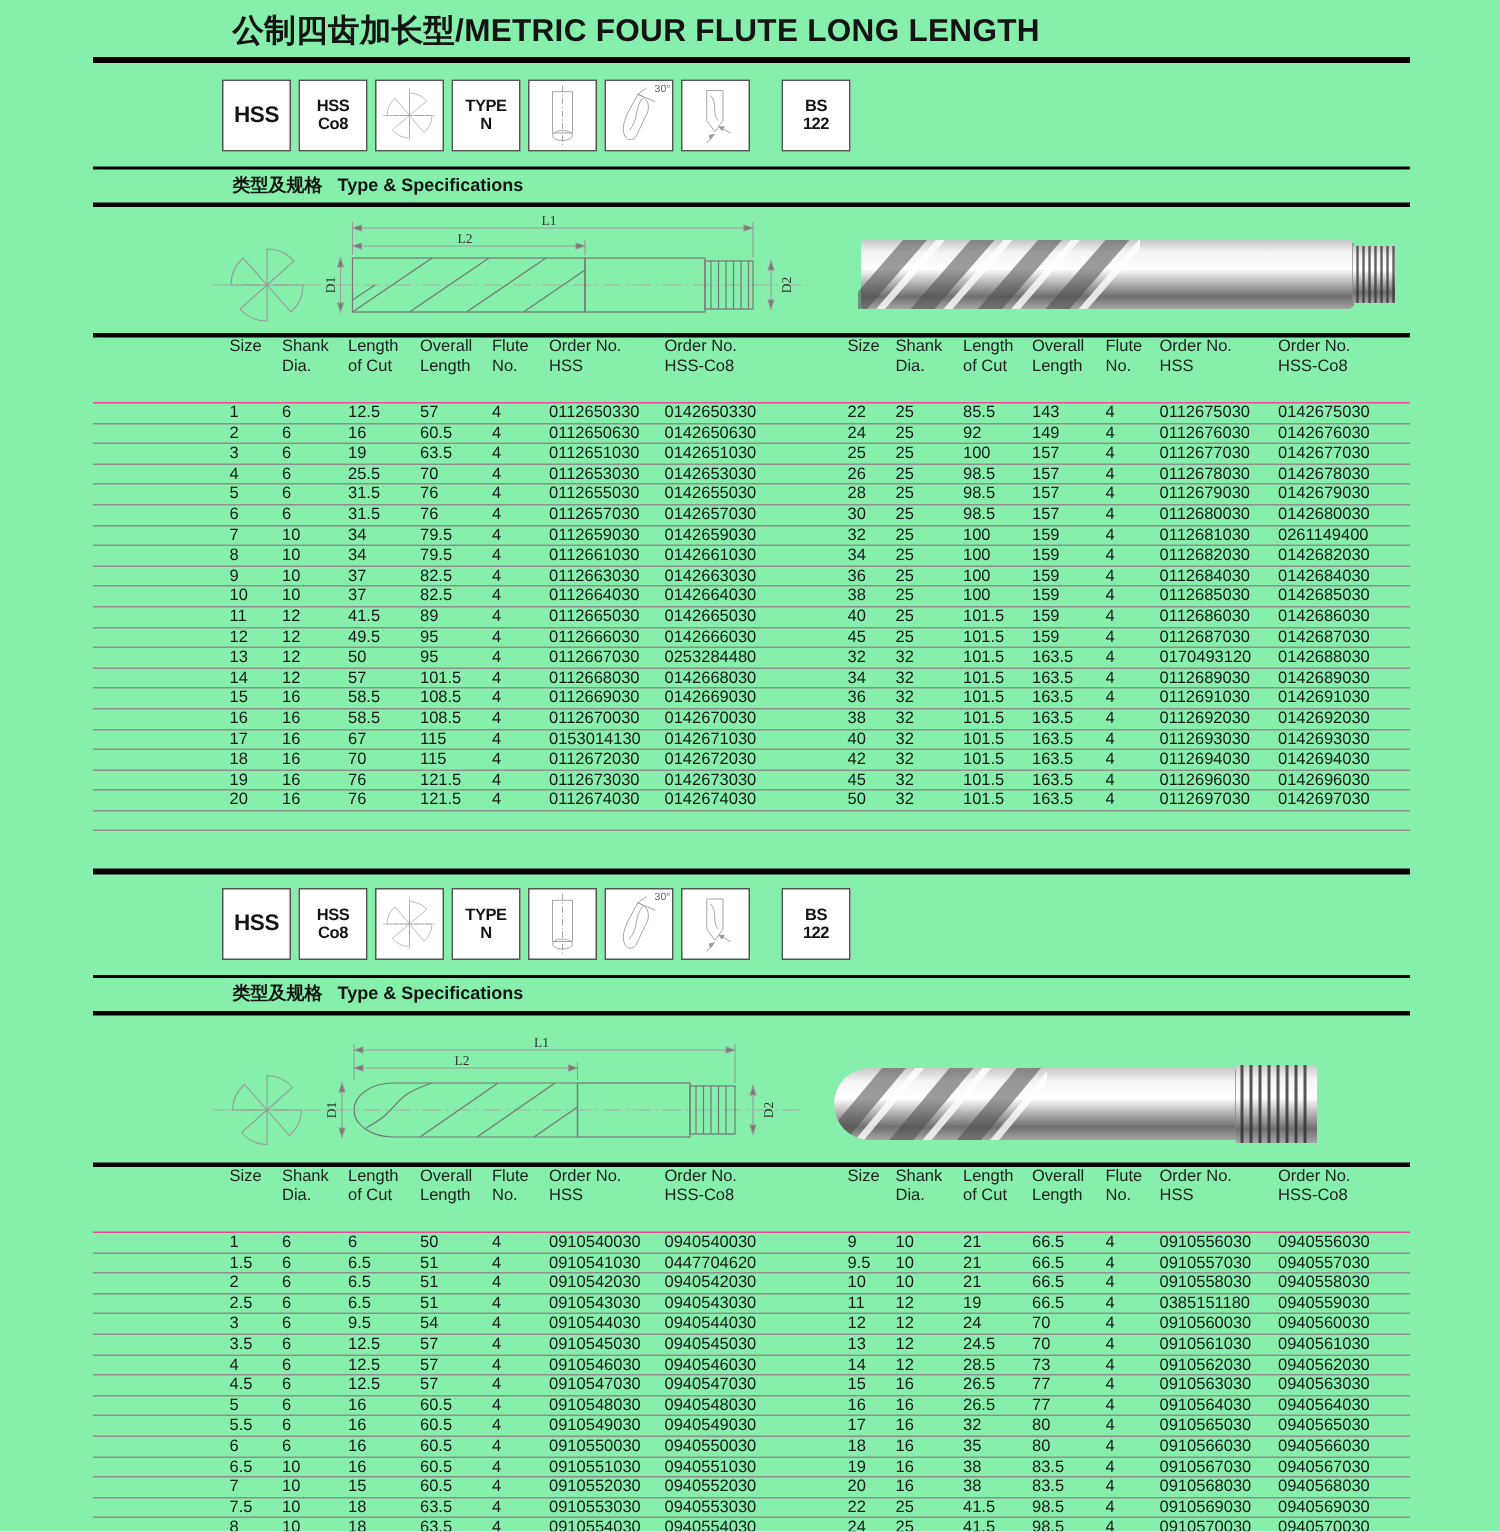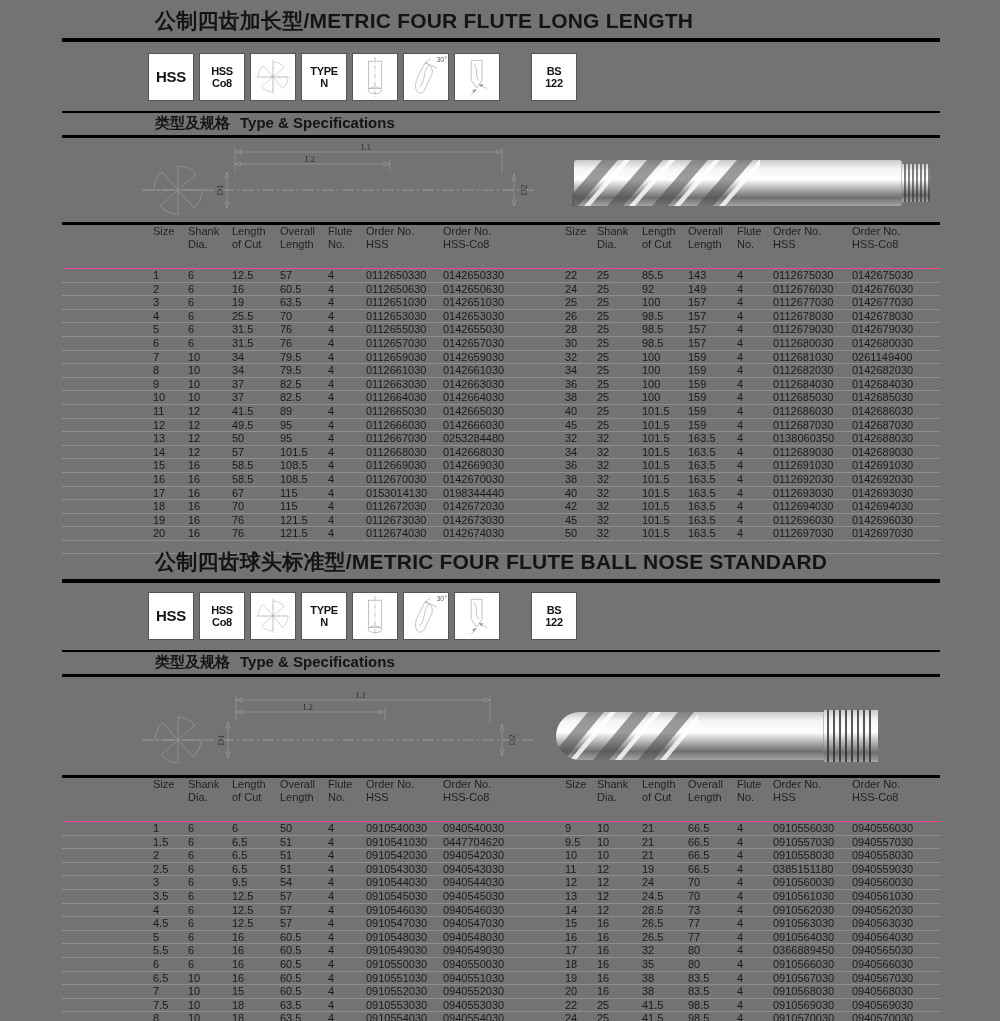"公制四齿加长型/METRIC FOUR FLUTE LONG LENGTH" .page { background: #737373 -> #86efac }
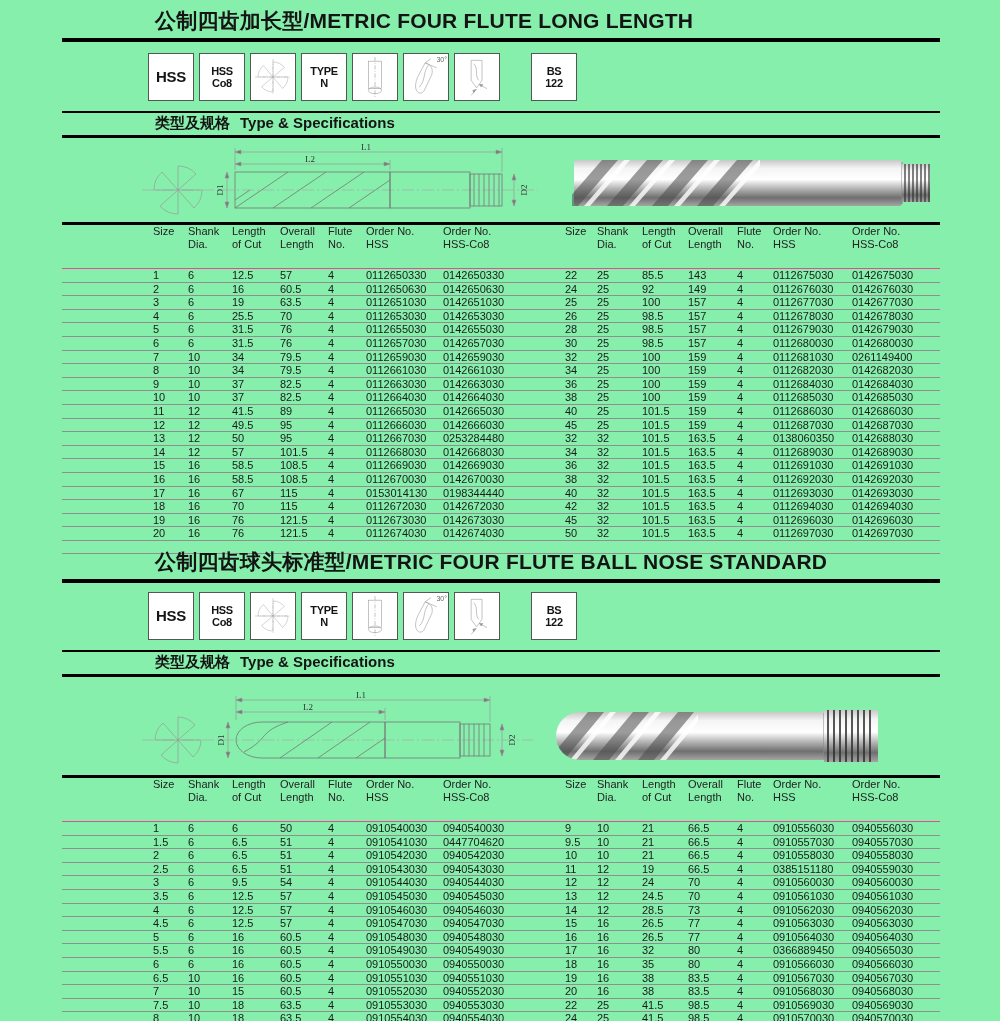"BS" .icon-box:last-child { margin-left: 26px -> 16px }
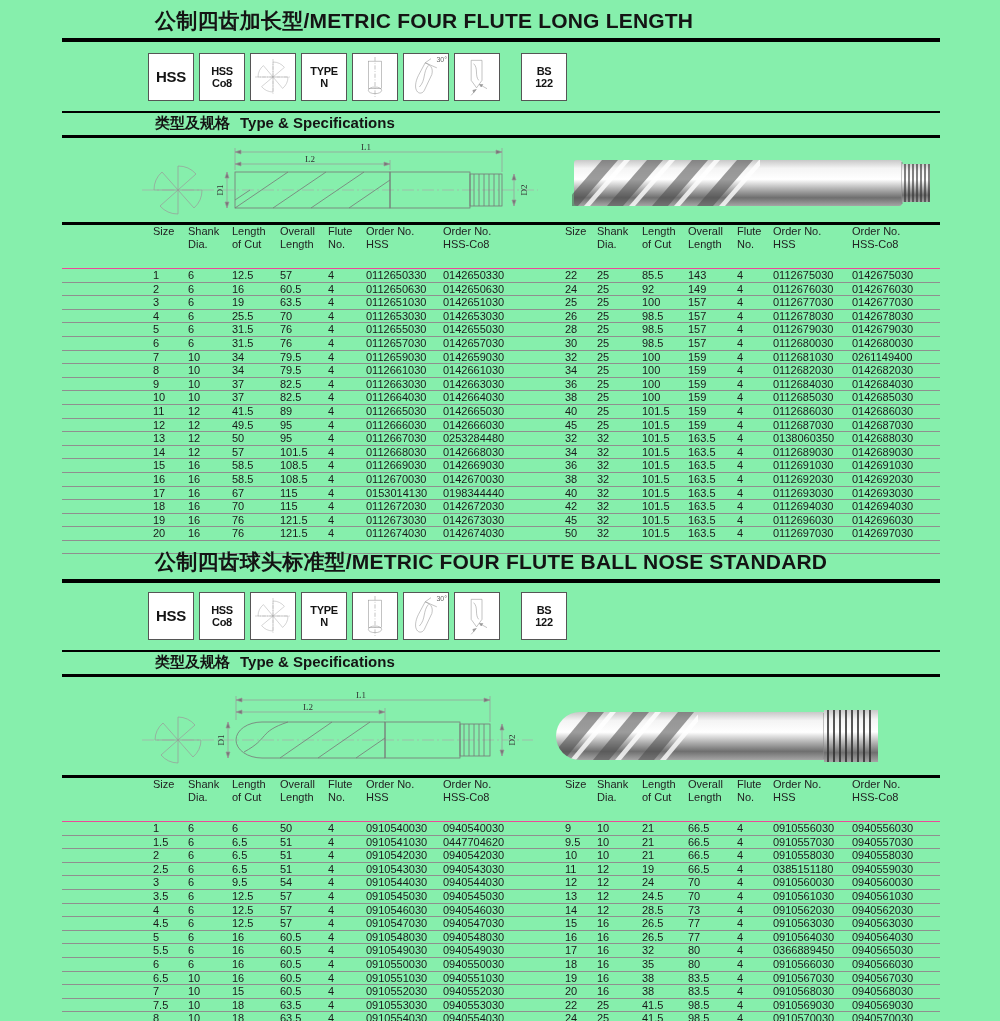"类型及规格 Type & Specifications" .spec-heading { font-size: 15px -> 12px }
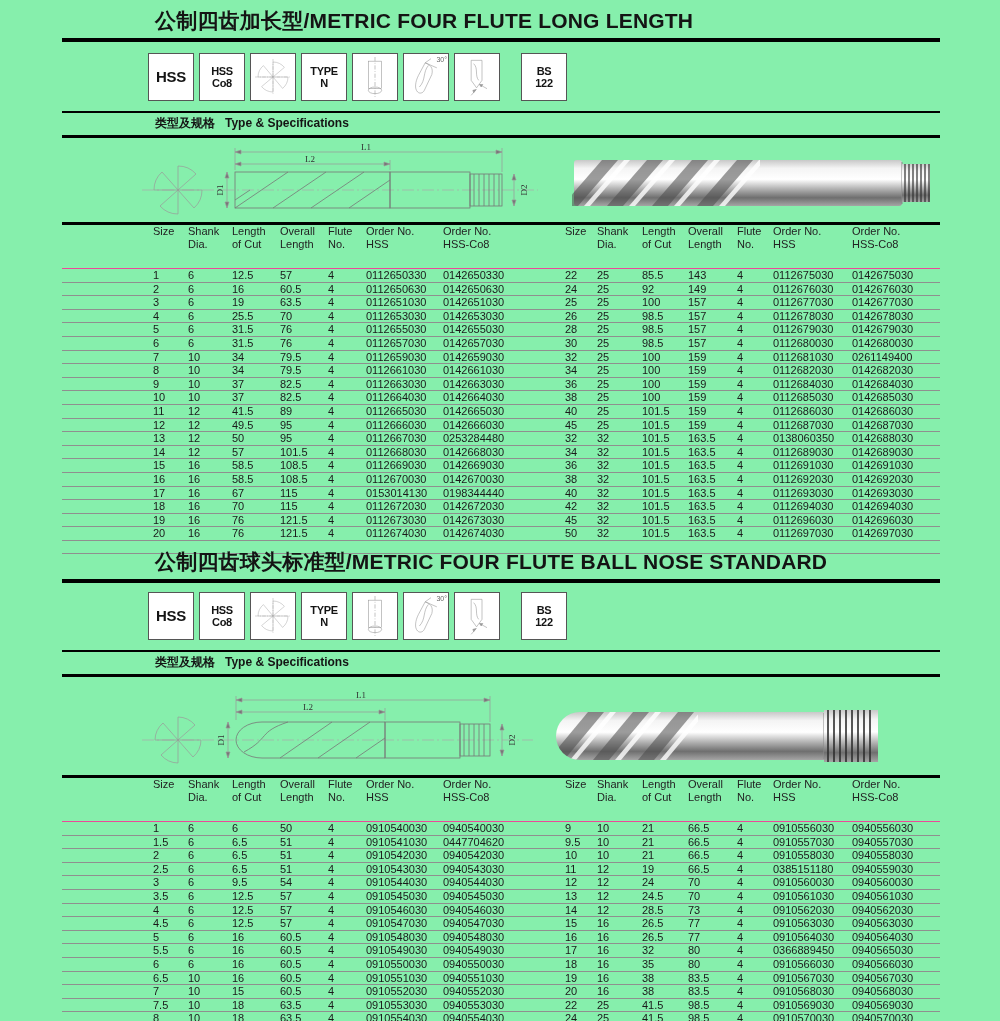"0138060350" div.cell { text: 0138060350 -> 0170493120 }
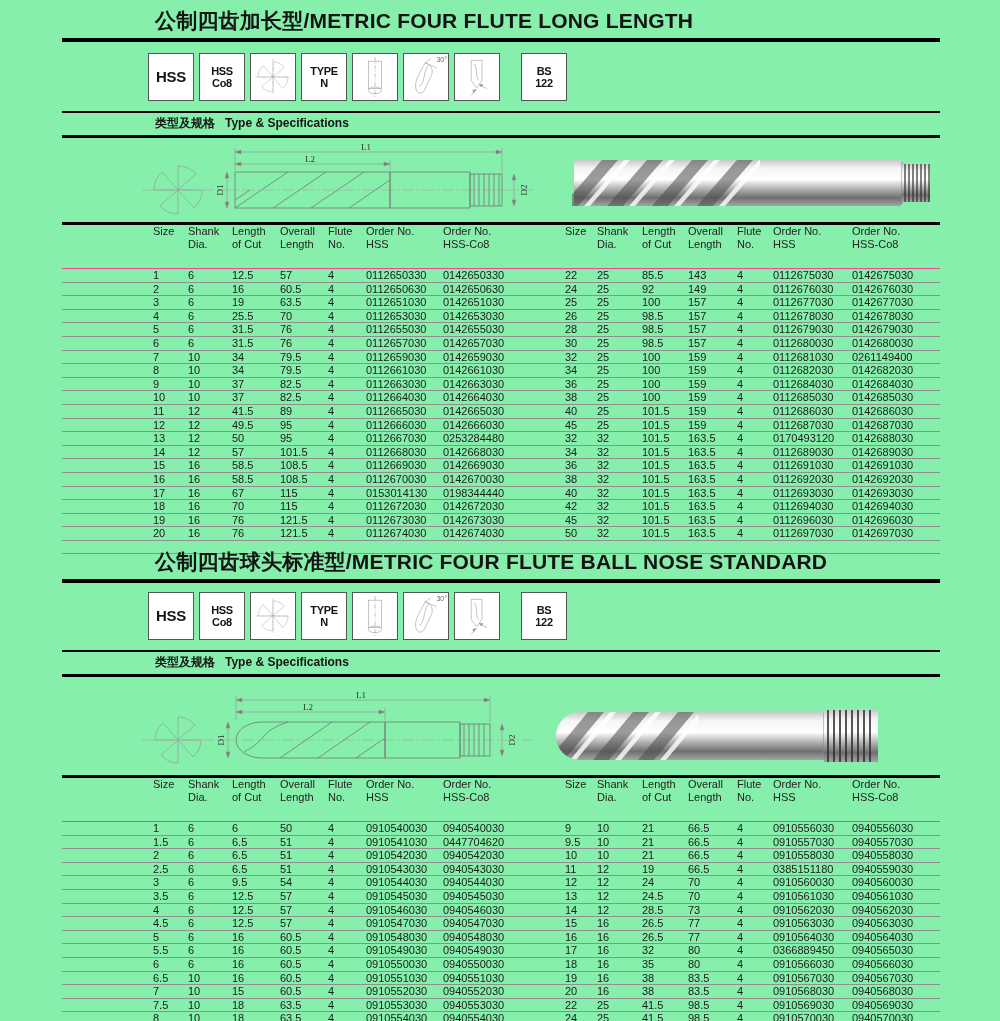"0198344440" div.cell { text: 0198344440 -> 0142671030 }
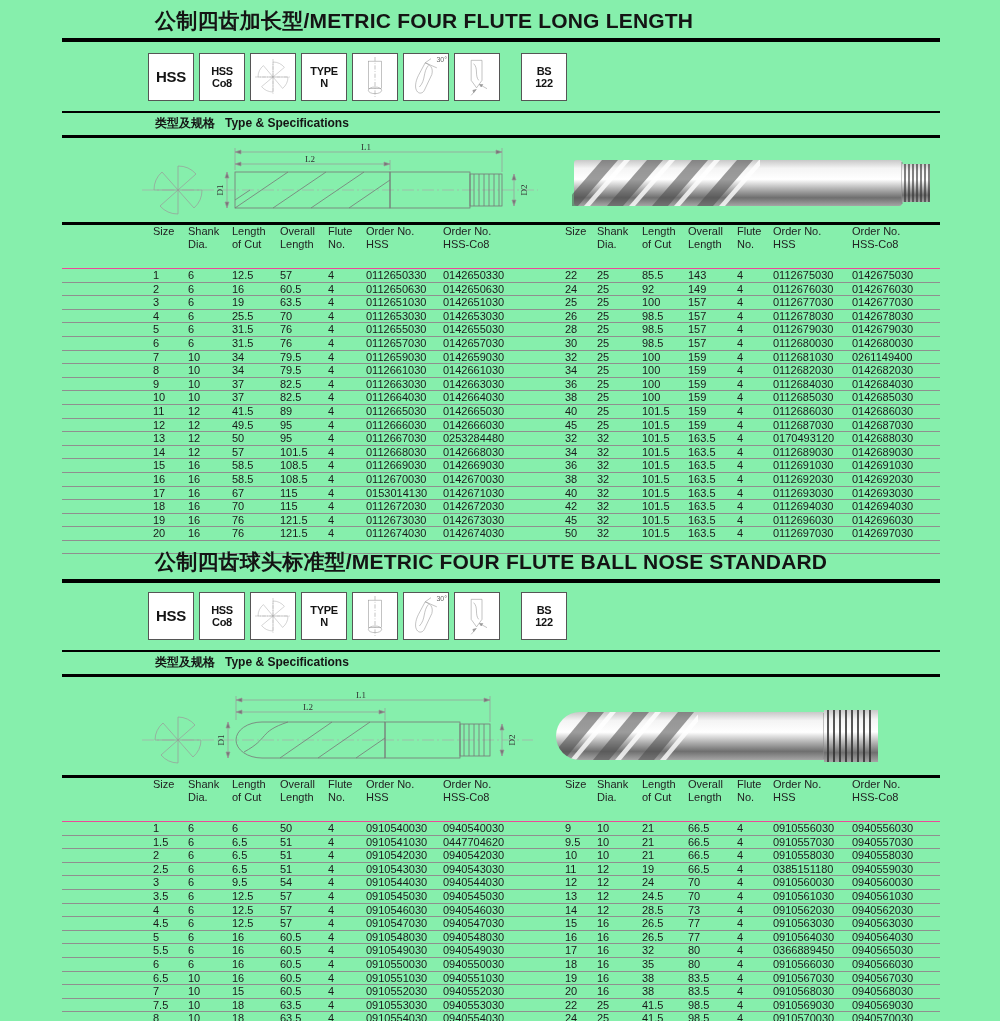"公制四齿球头标准型/METRIC FOUR FLUTE BALL NOSE" div.title { html: <div>公制四齿球头标准型/METRIC FOUR FLUTE BALL NOSE STANDARD</div> -> none }
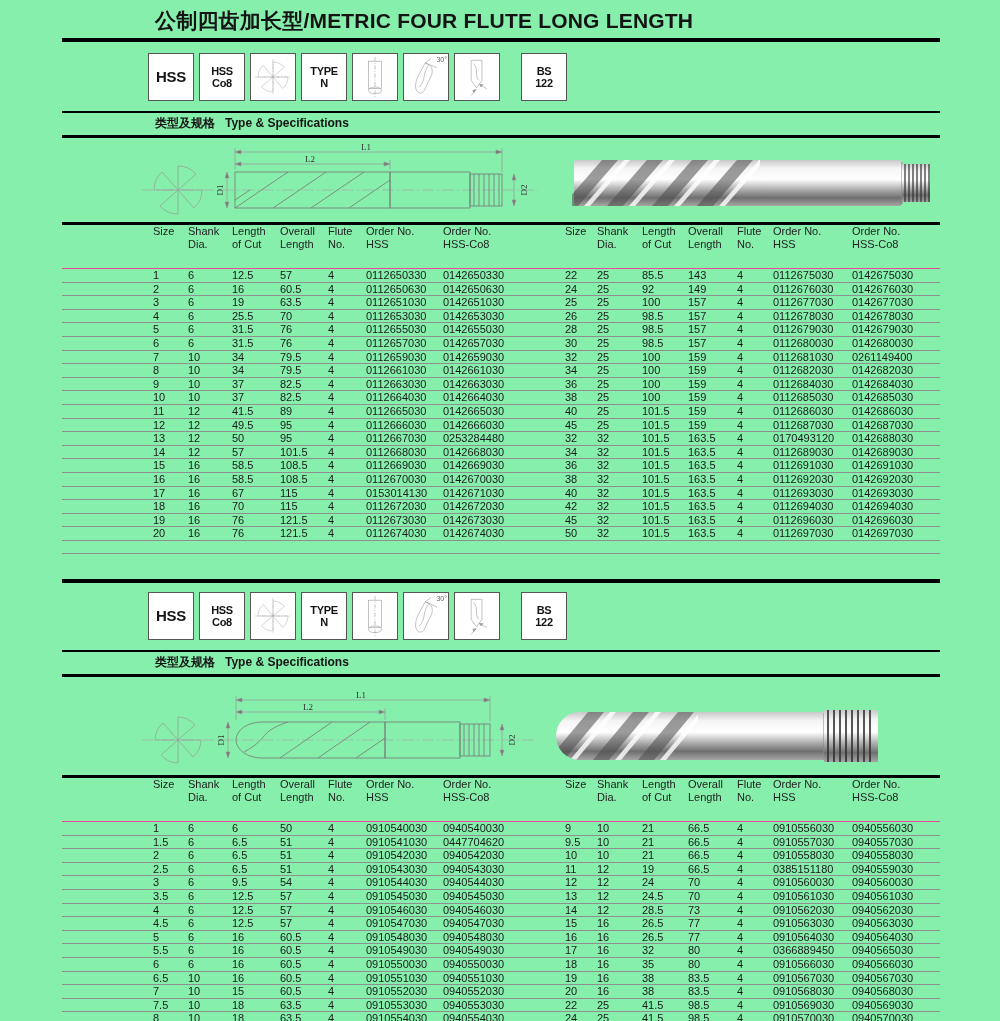"0366889450" div.cell { text: 0366889450 -> 0910565030 }
